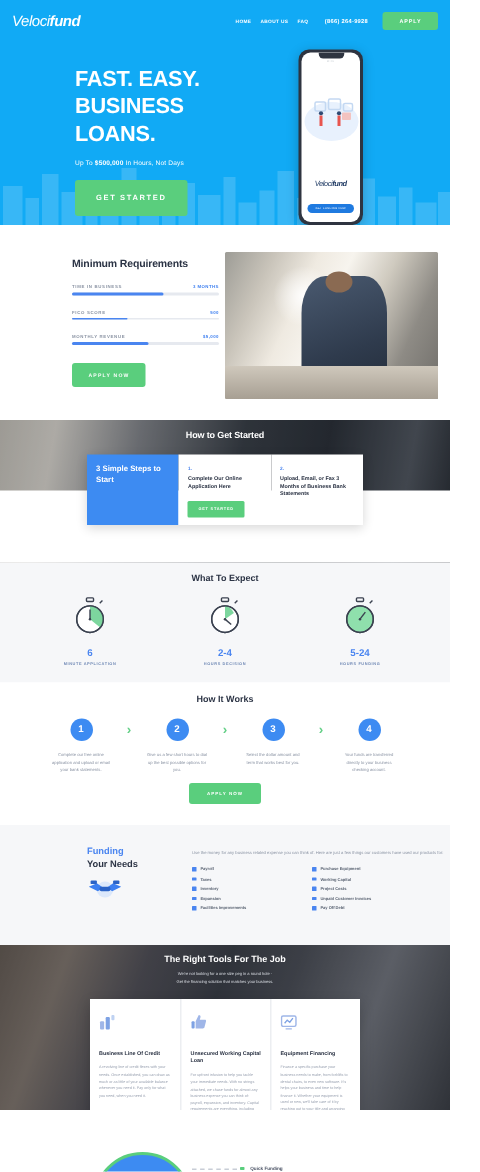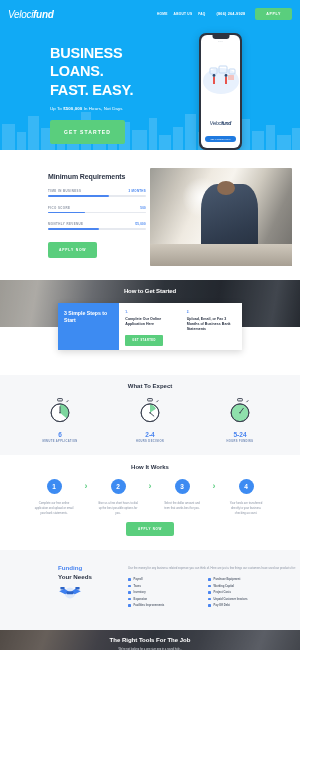"Velocifund" .page { height: 650px -> 781px }
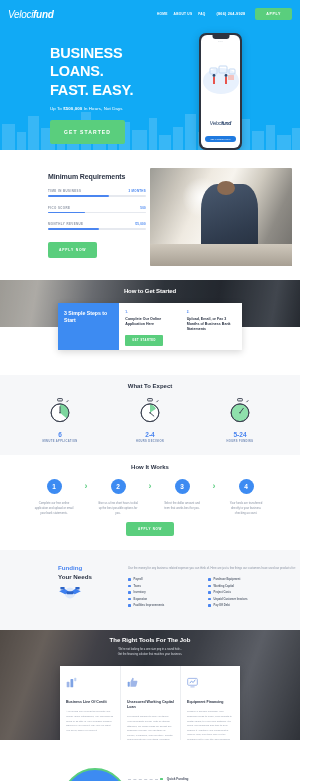"BUSINESS LOANS." div { order: before "FAST. EASY." -> after "FAST. EASY." }
